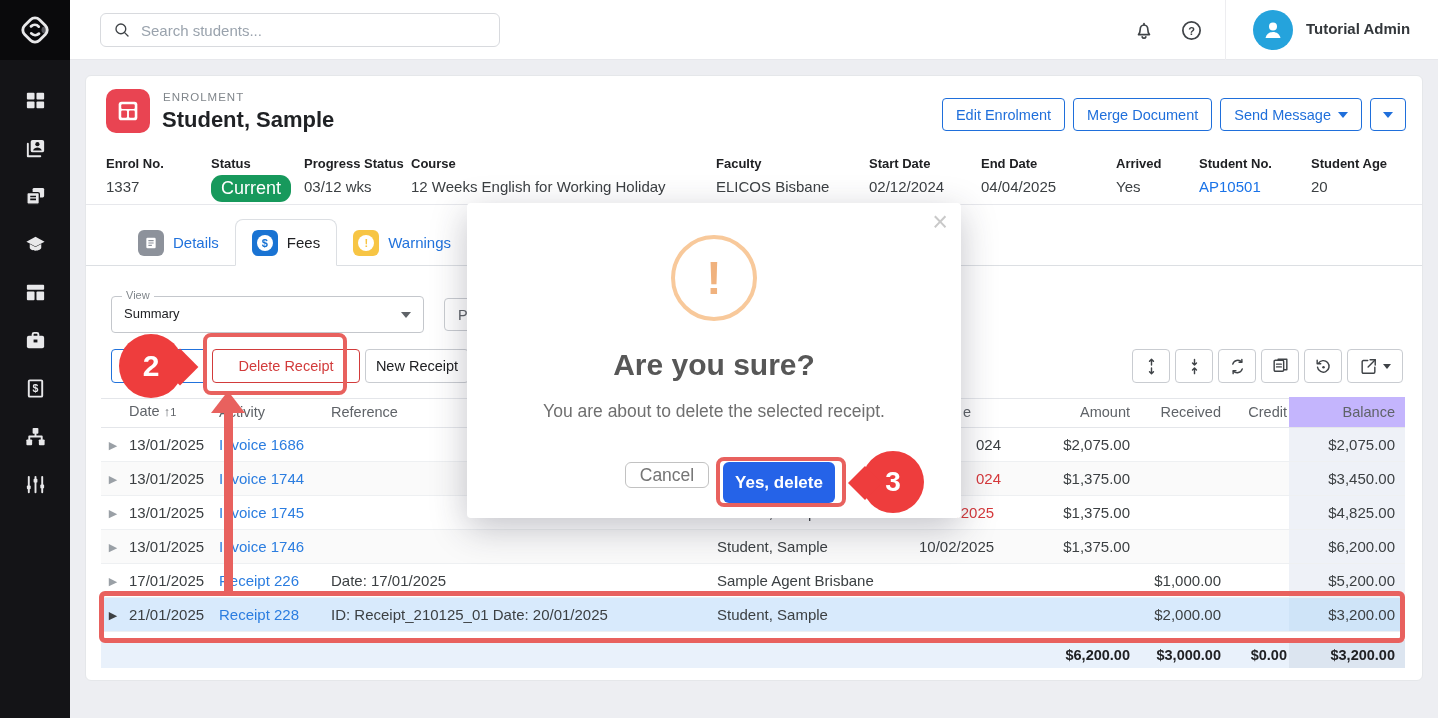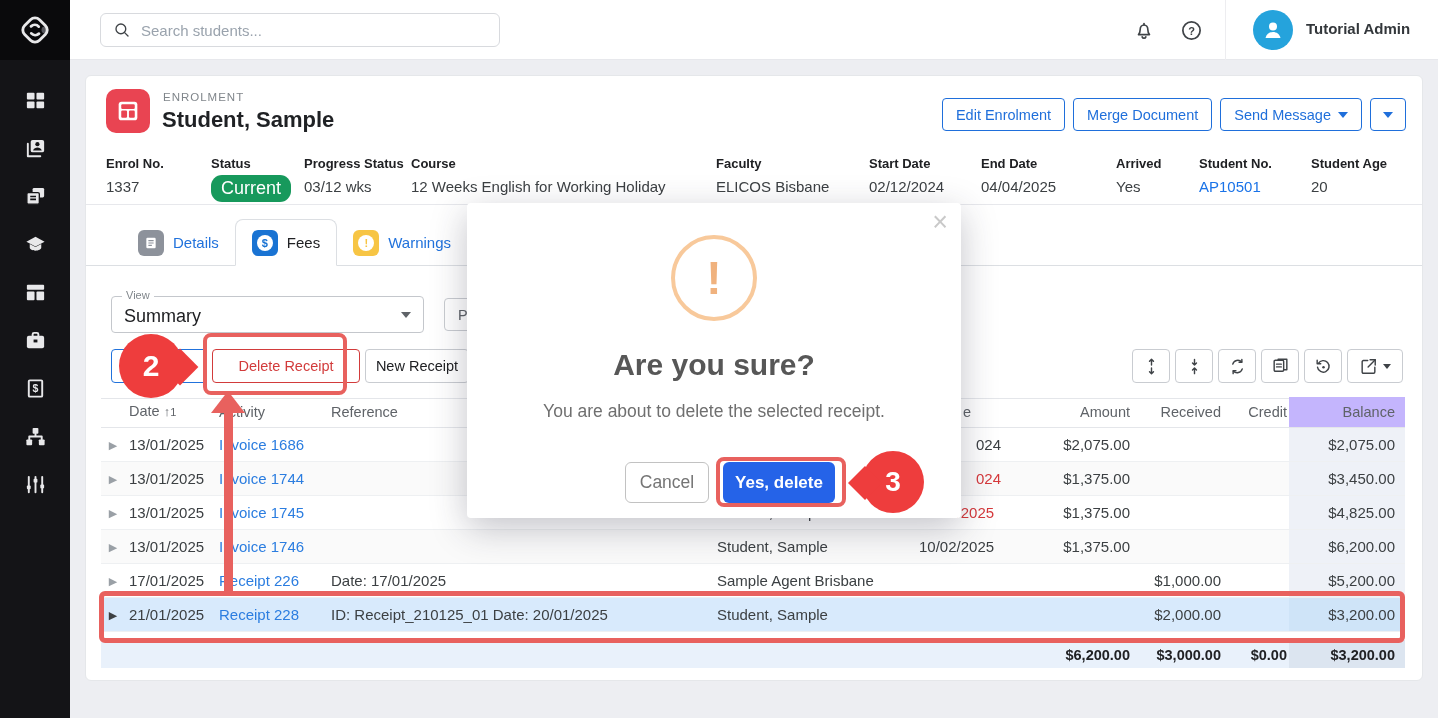"Summary" .view-value { font-size: 18px -> 13px }
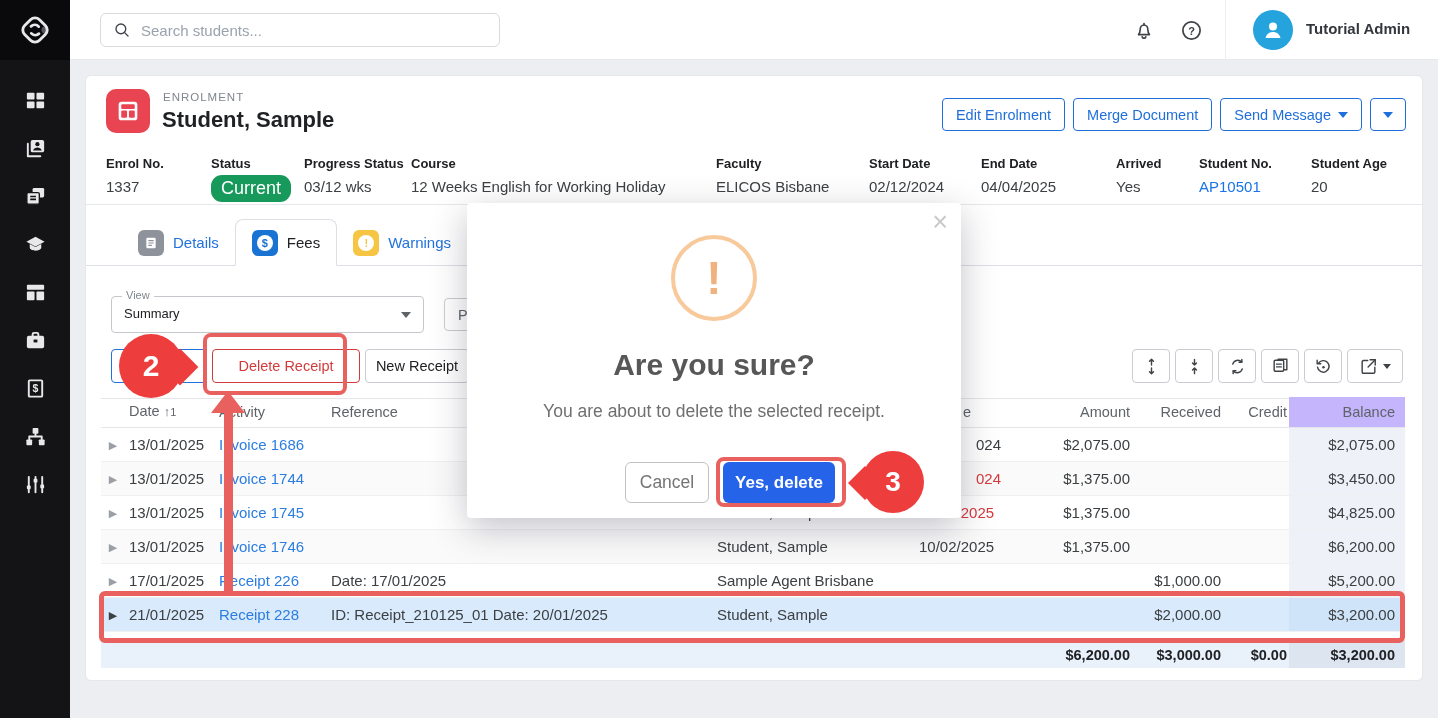"Cancel" .m-cancel { height: 41px -> 26px }
